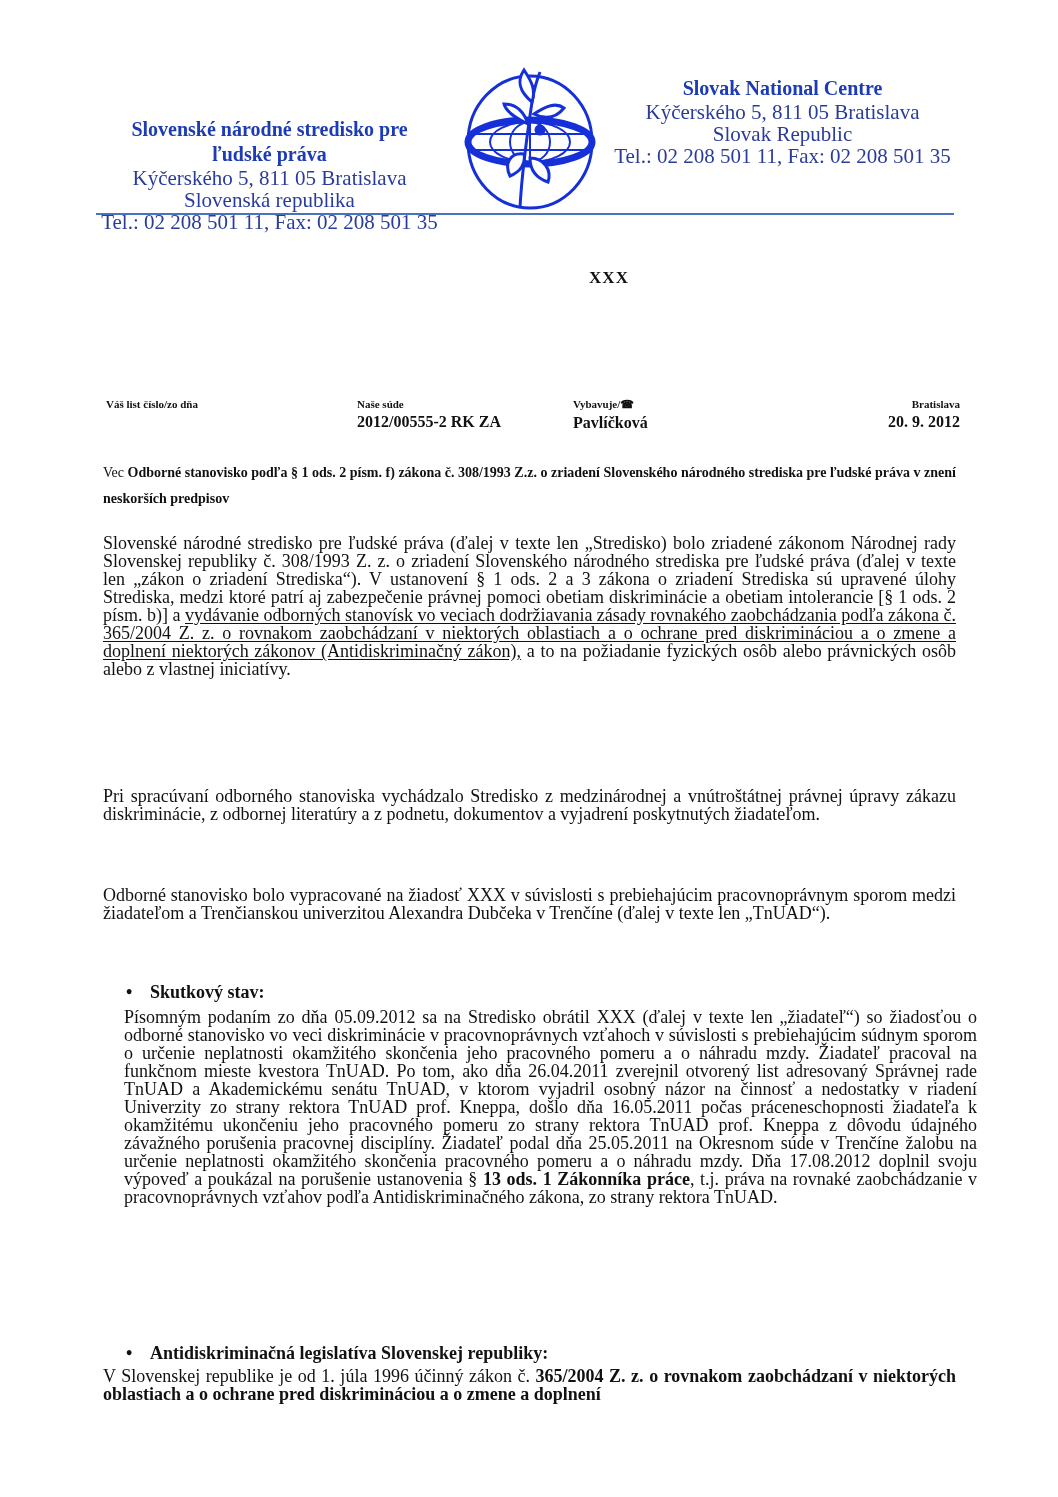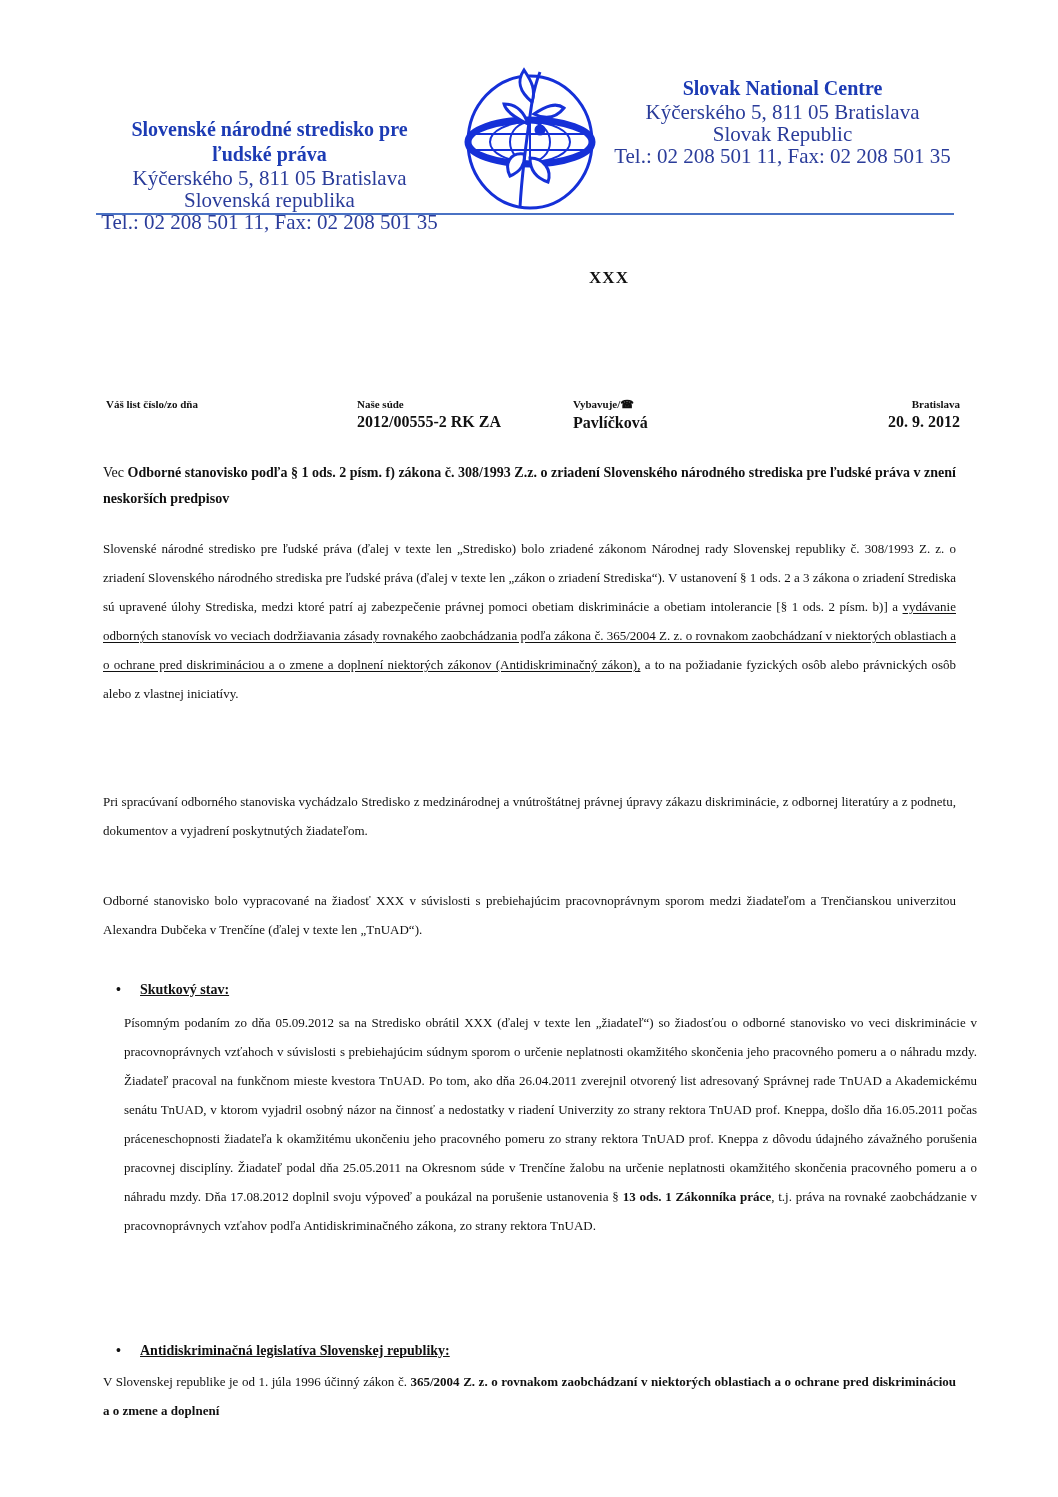"Slovenské národné stredisko pre ľudské" .para { font-size: 13px -> 18px; line-height: 29px -> 18px }
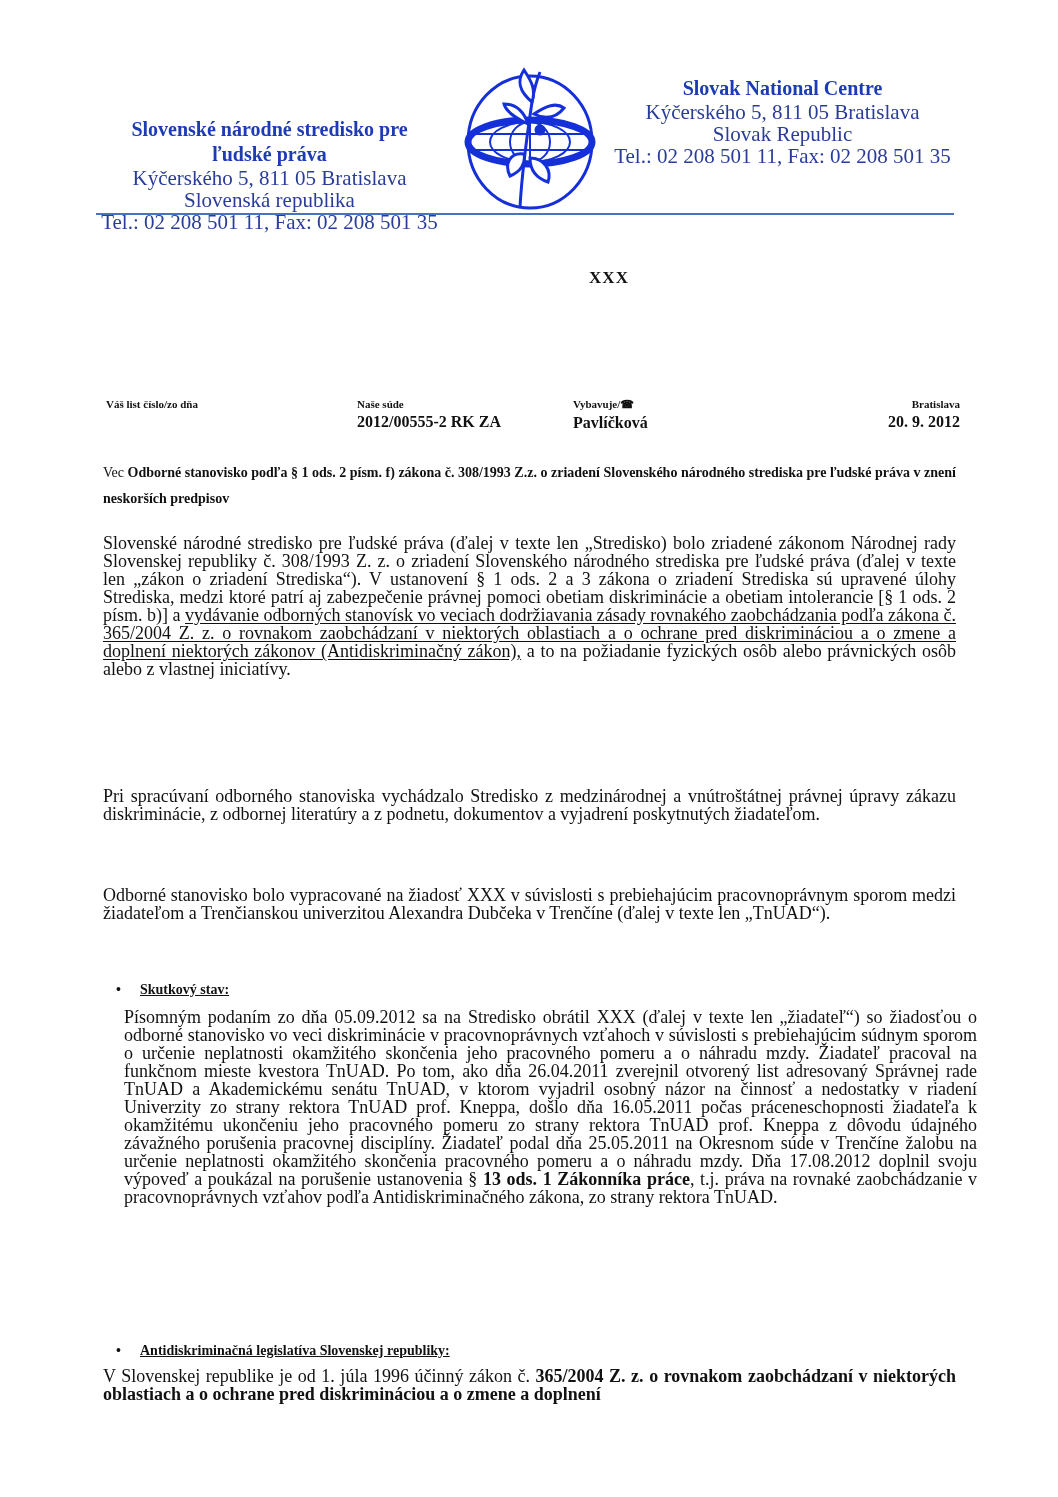"• Skutkový stav:" .bullet-head { font-size: 14px -> 18px; left: 116px -> 126px; text-decoration: underline -> none }
